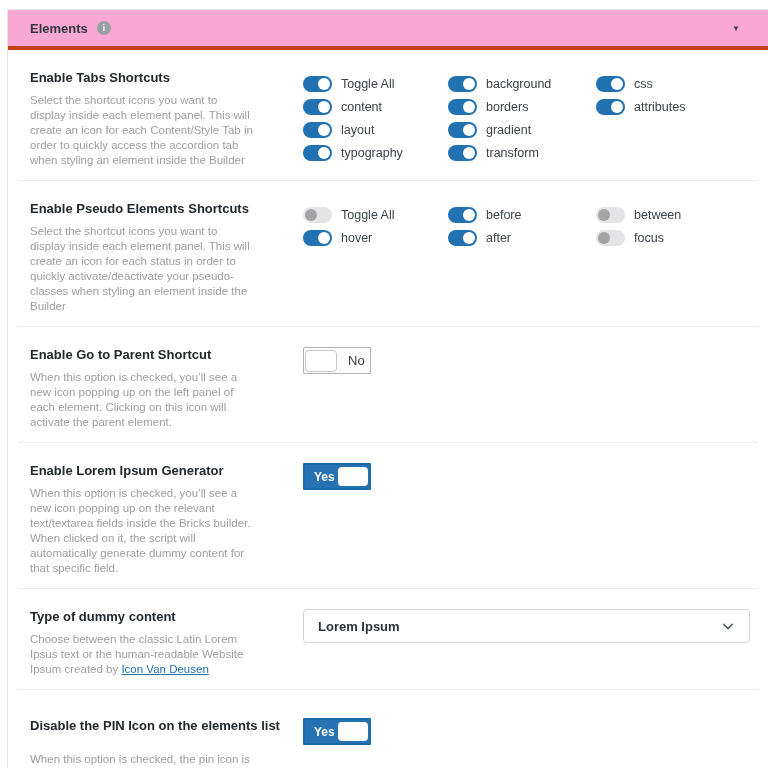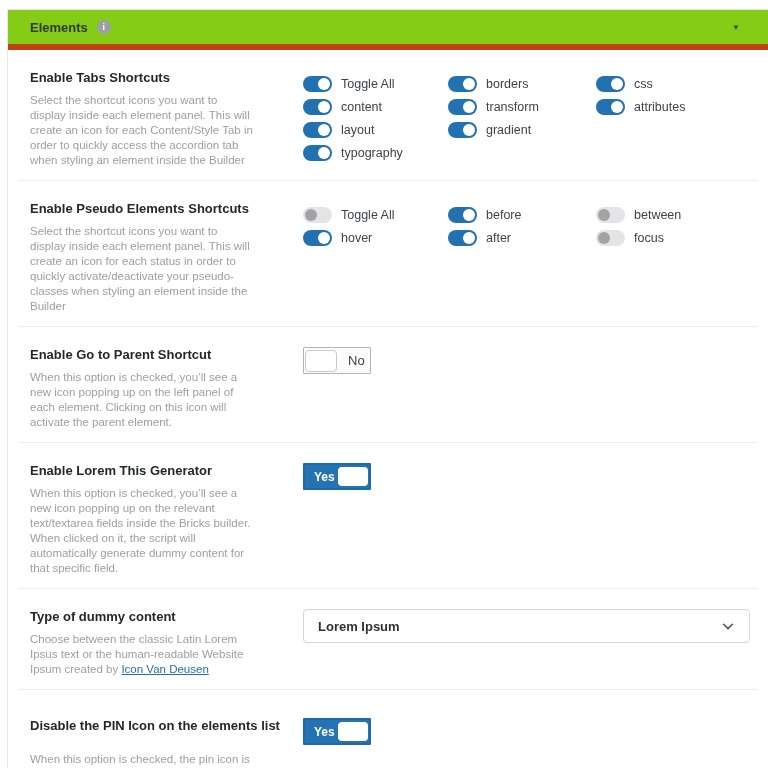"Elements" .panel-header { background: #84cc16 -> #f9a8d4; border-bottom: 6px solid #c2410c -> 4px solid #c2410c }
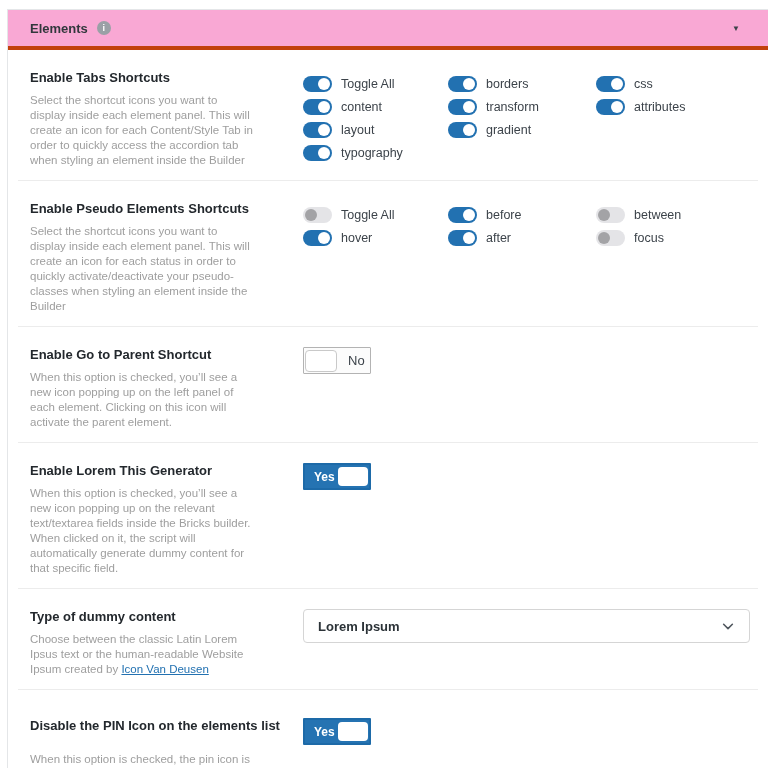"background" div.toggle-item { html: none -> <div> <span> <span></span> </span> <span>background</span> </div> }
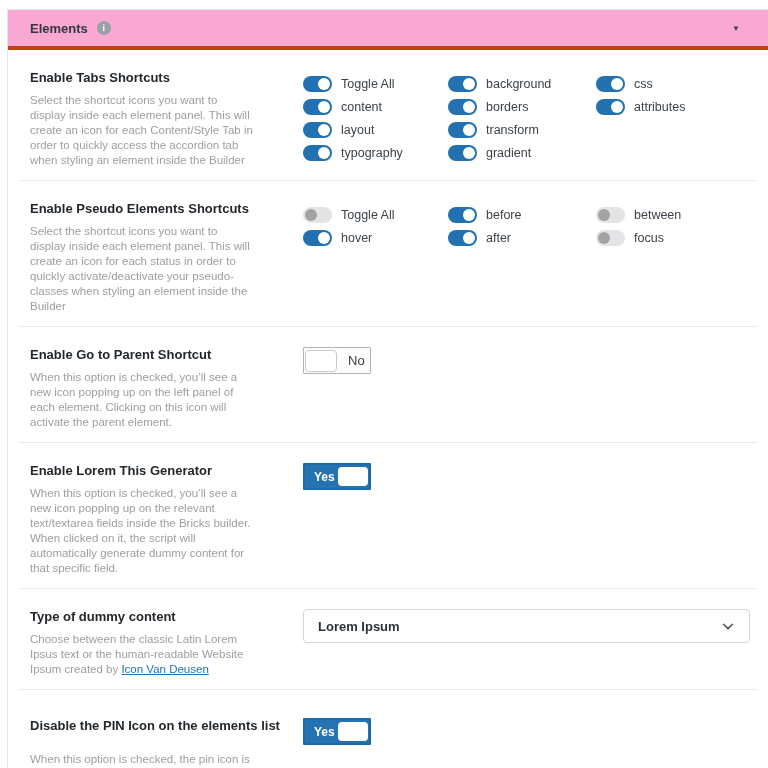"transform" div.toggle-item { order: before "gradient" -> after "gradient" }
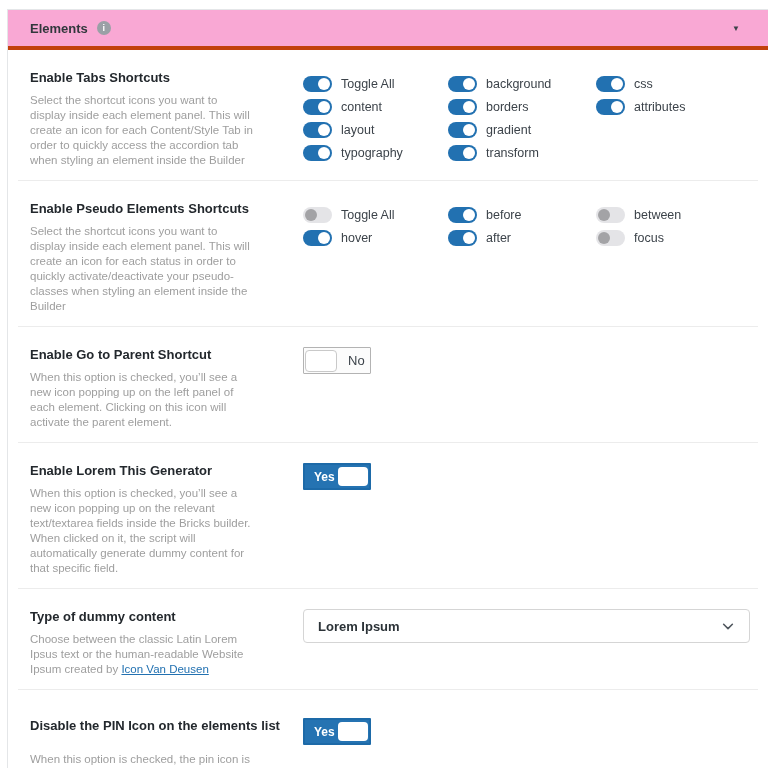"Enable Lorem This Generator" h3.setting-title { text: This -> Ipsum }
